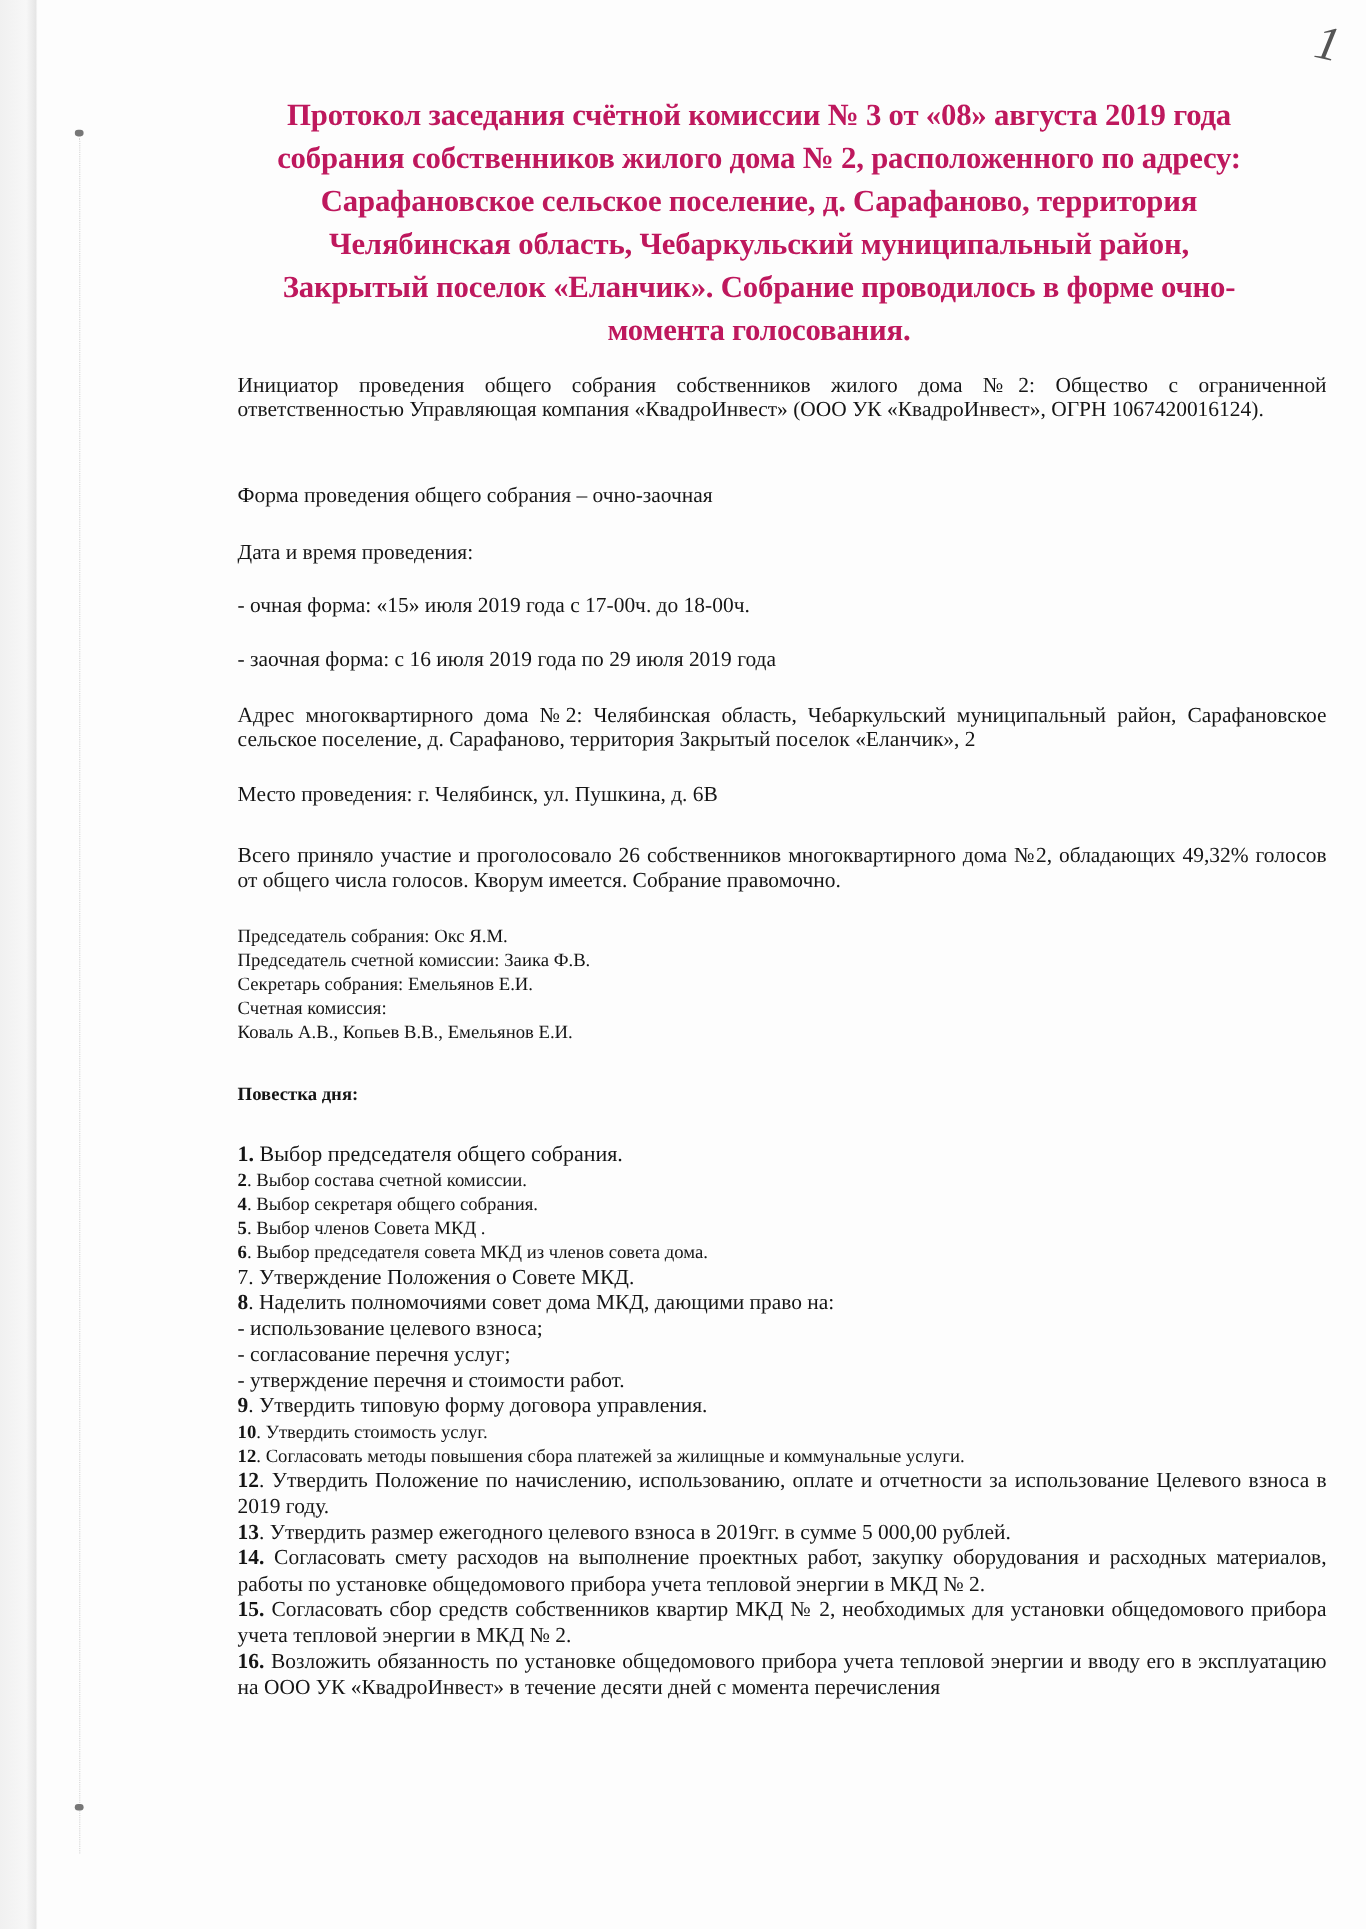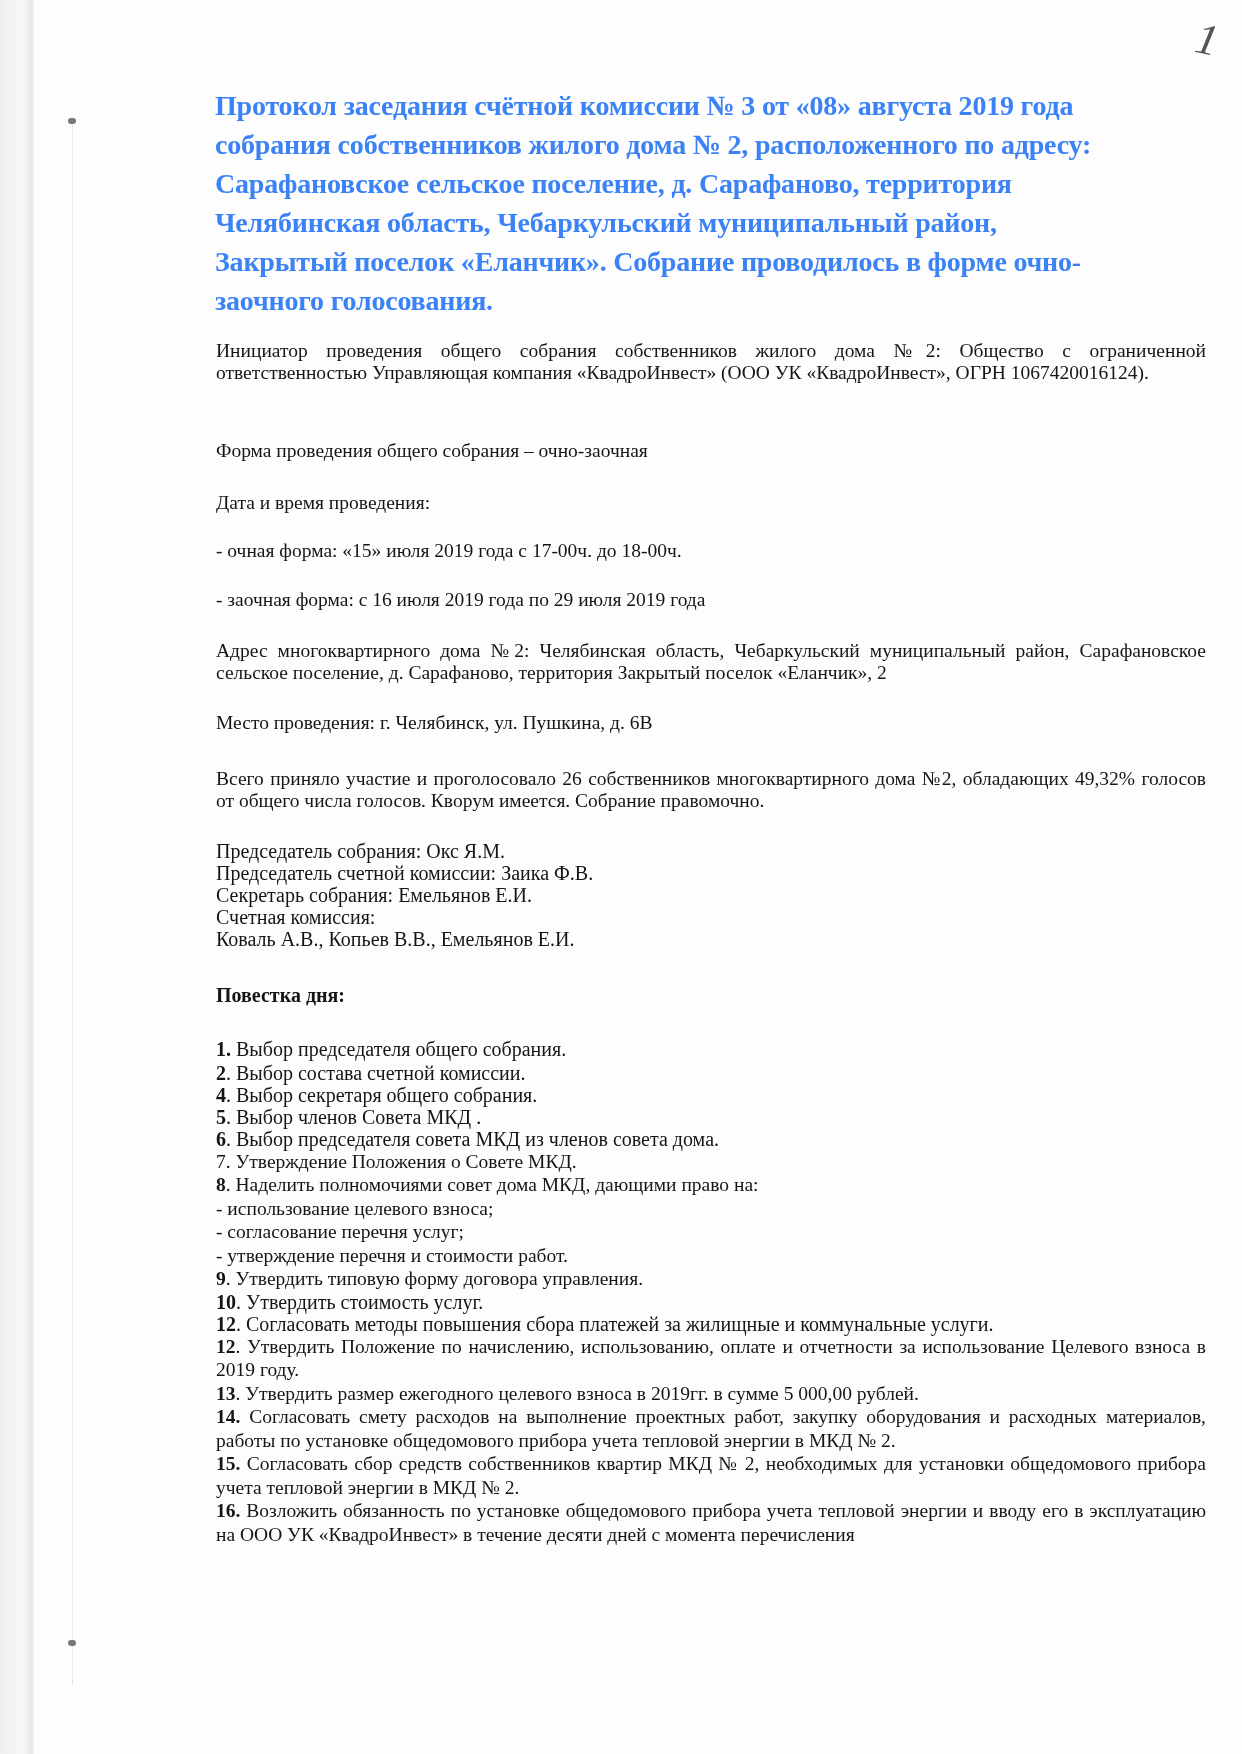"Протокол заседания счётной комиссии №" .title { color: #3b82f6 -> #be185d; text-align: left -> center }
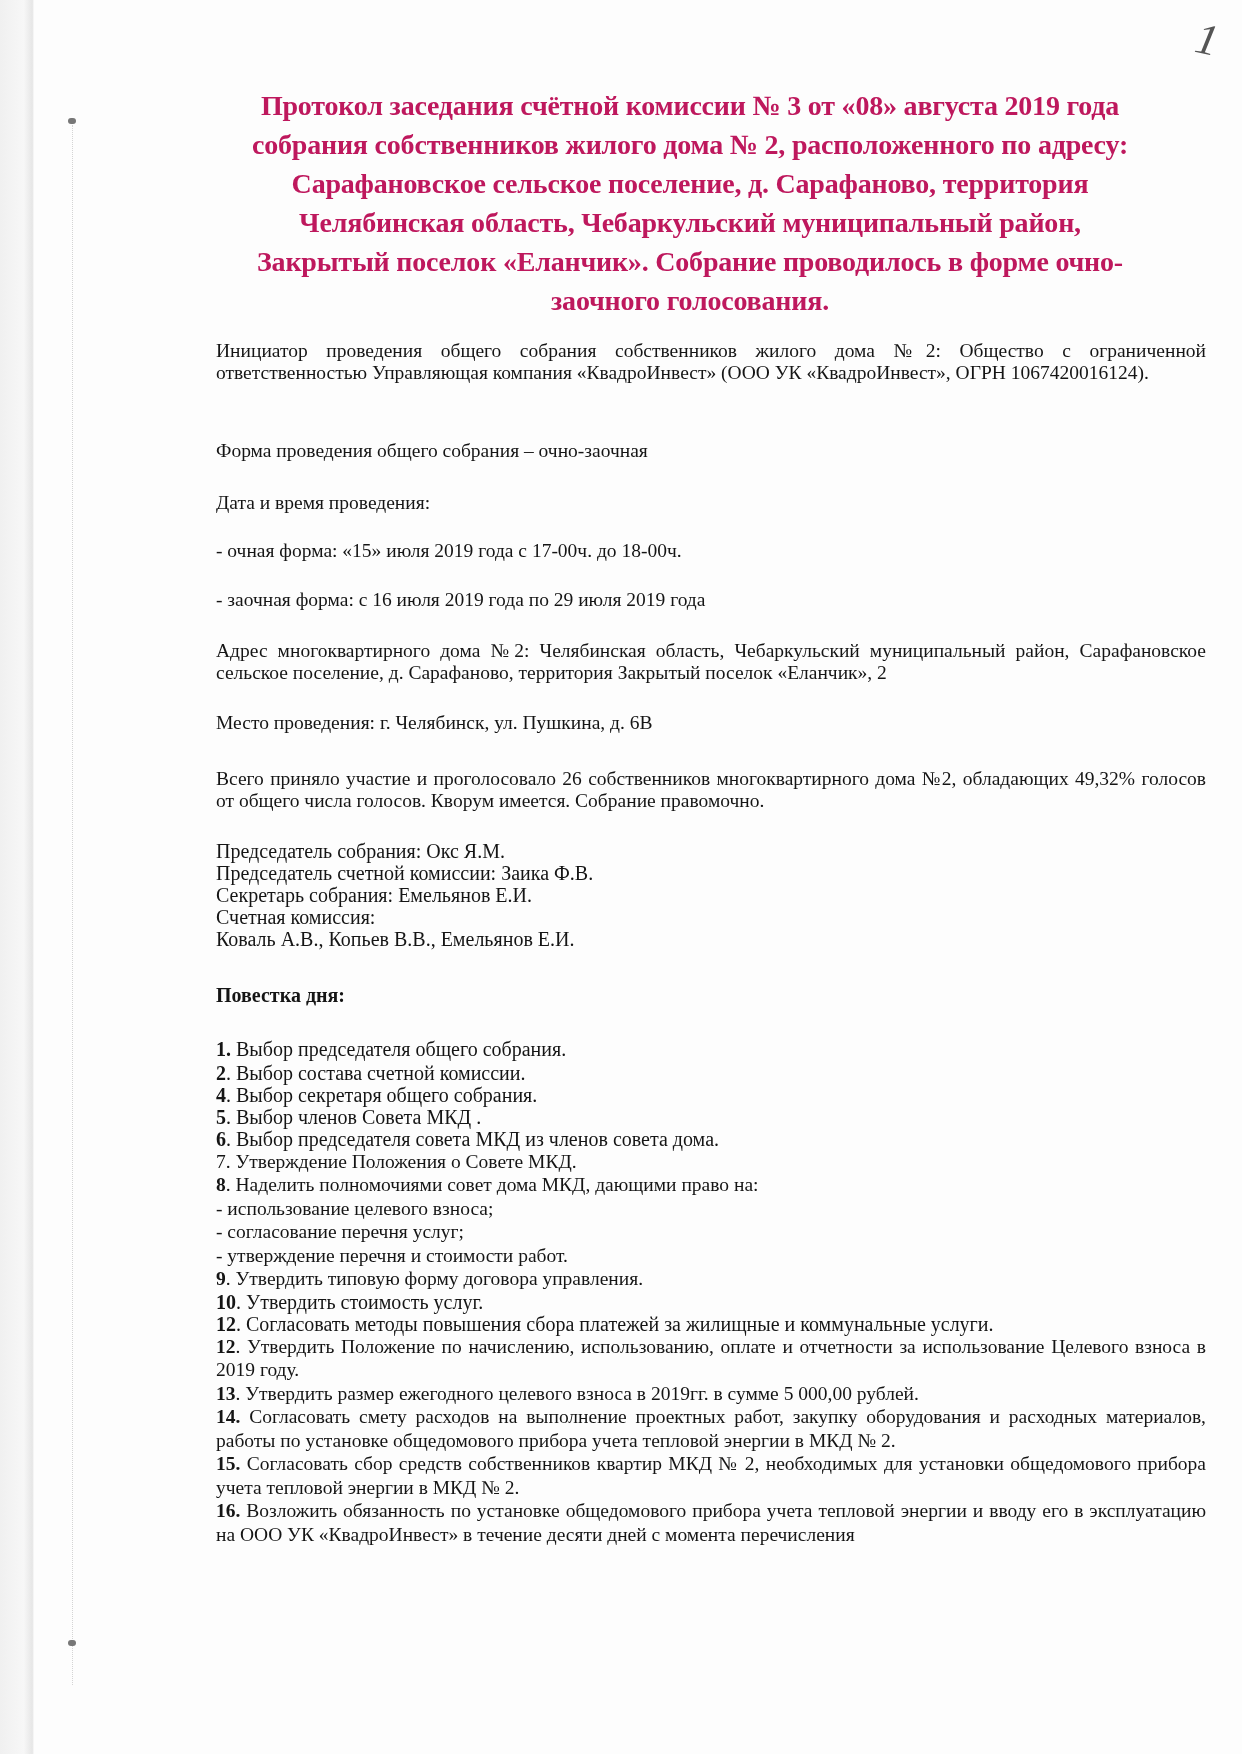"заочного голосования." div { text: заочного -> момента }
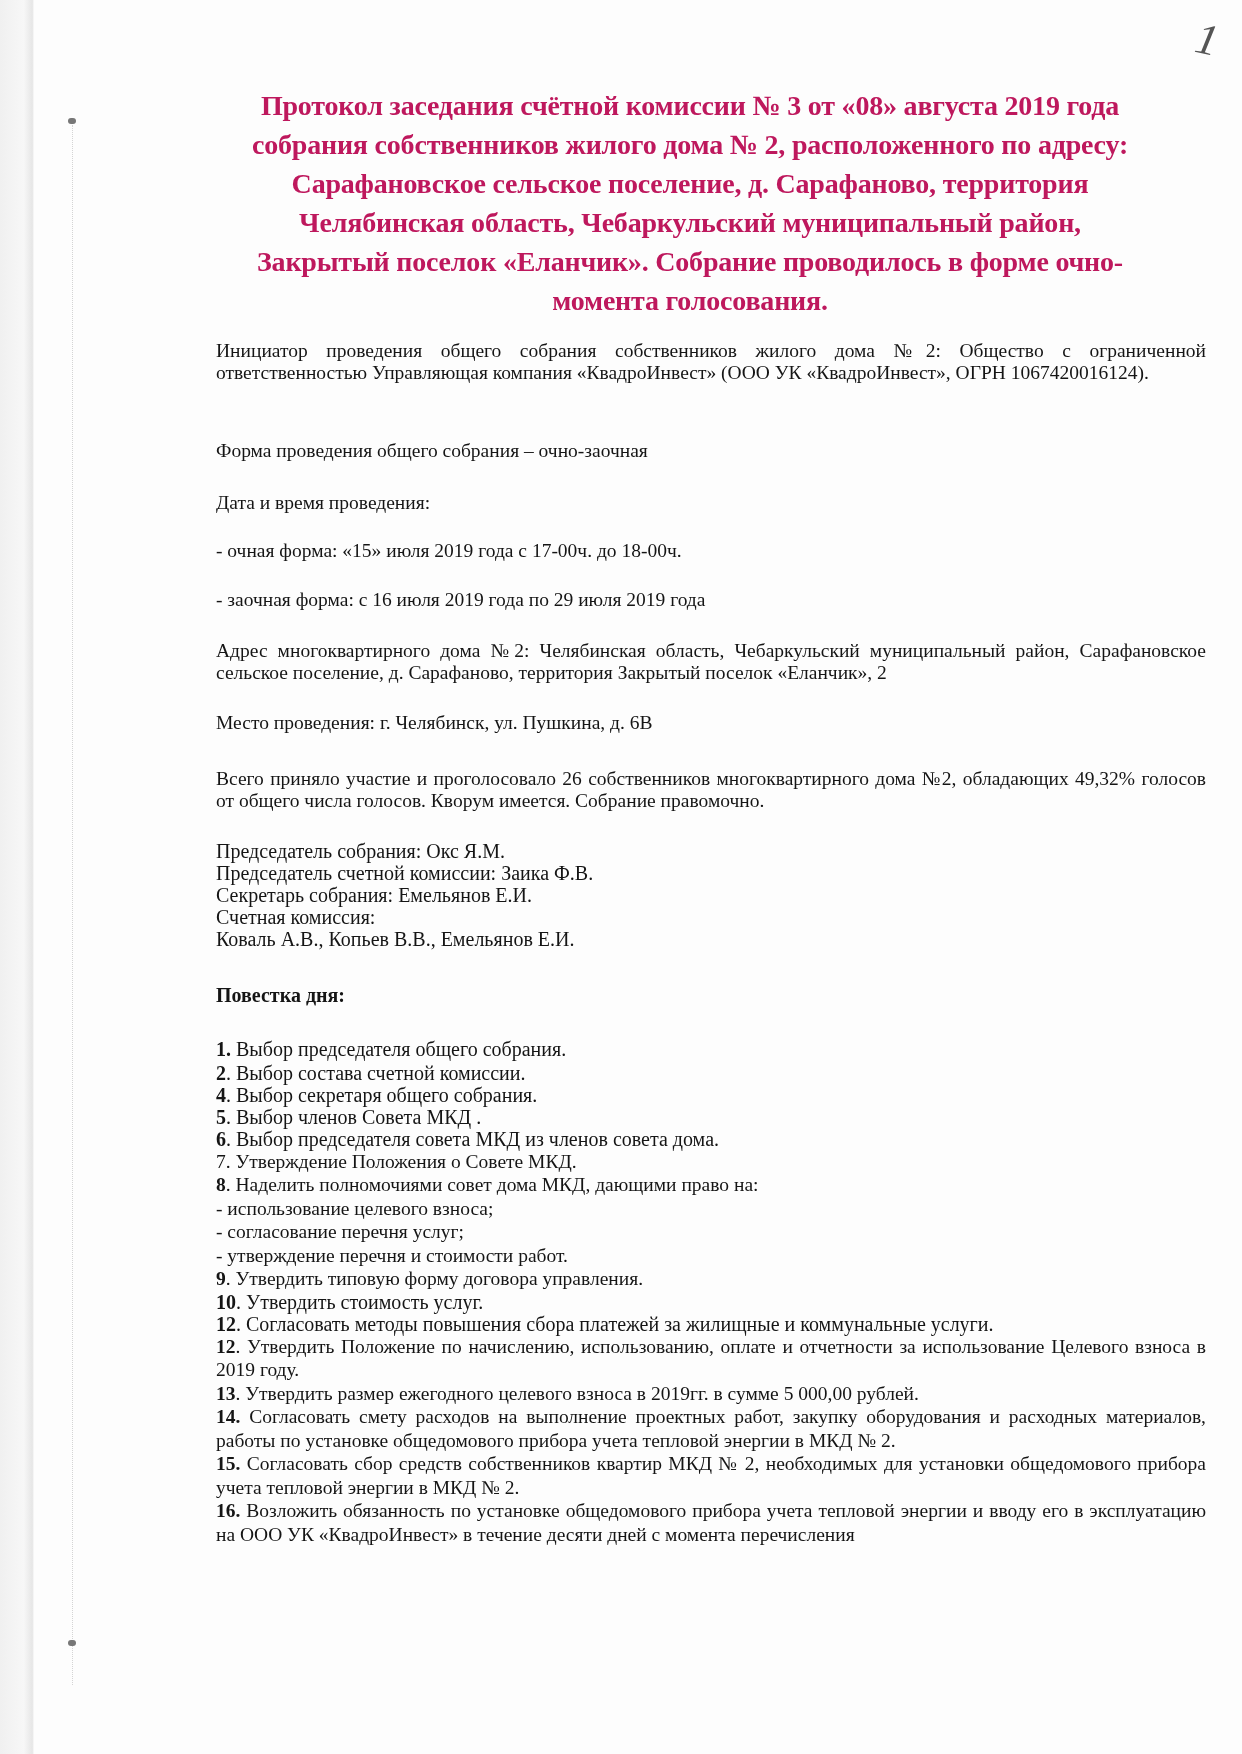"Председатель собрания: Окс Я.М." .small { font-size: 20px -> 17px }
